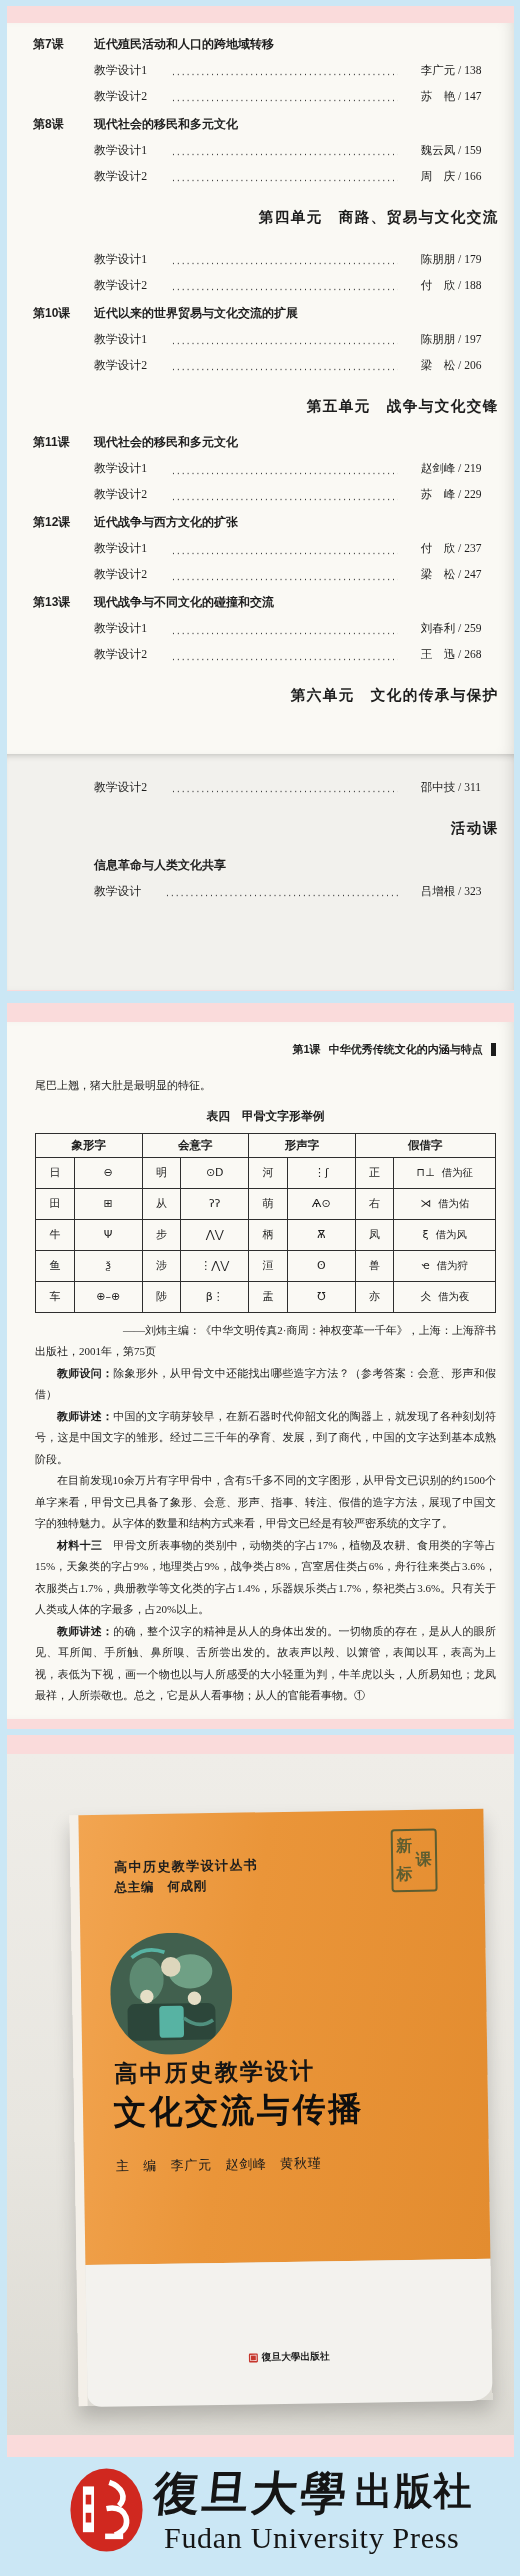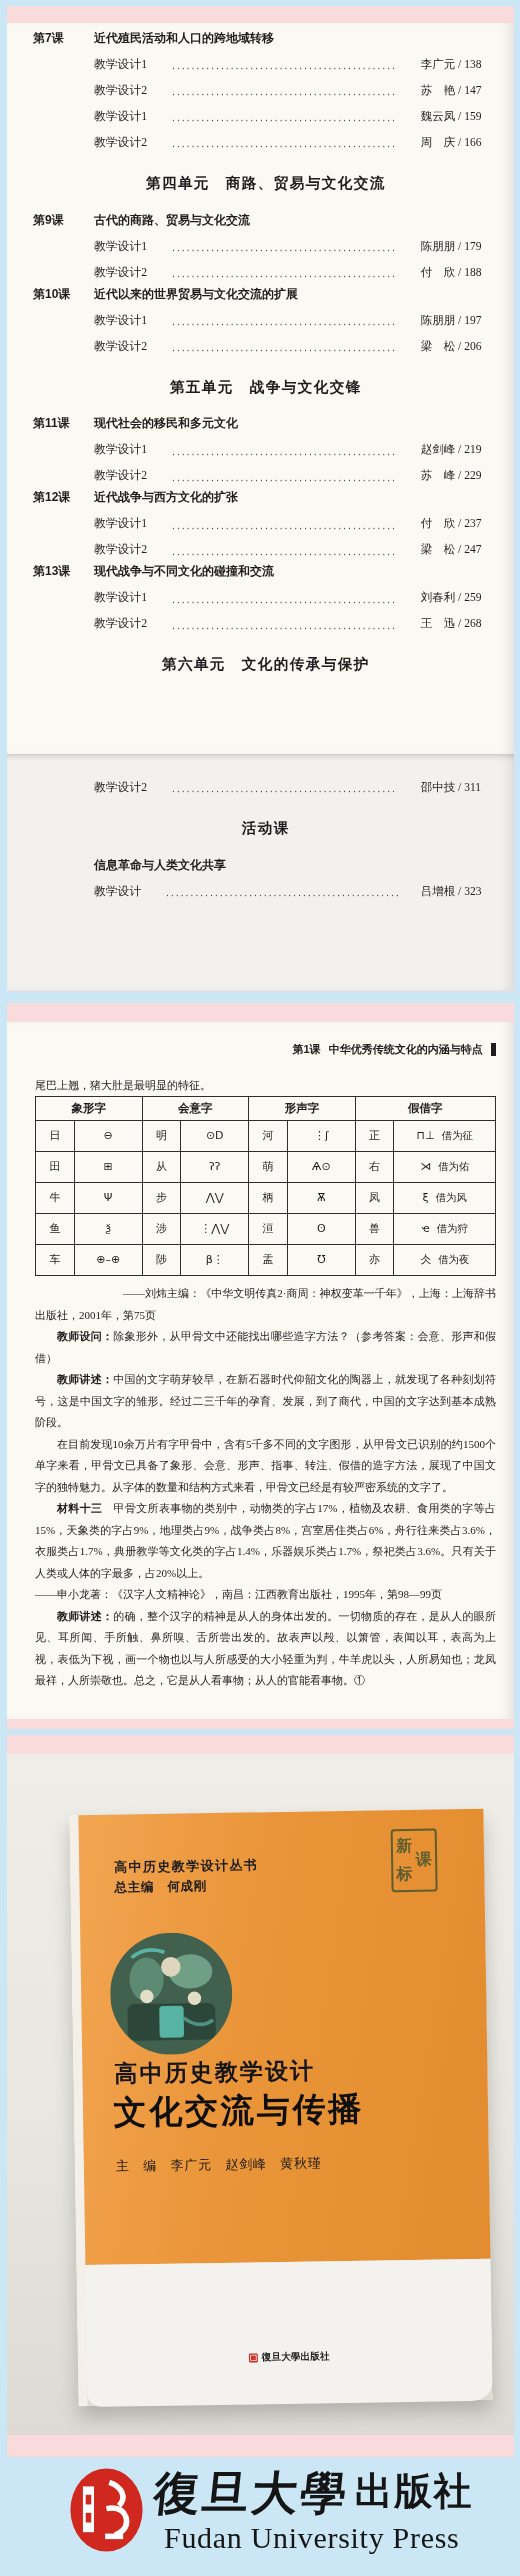"第7课" .lesson-line { margin-top: 1px -> 7px }
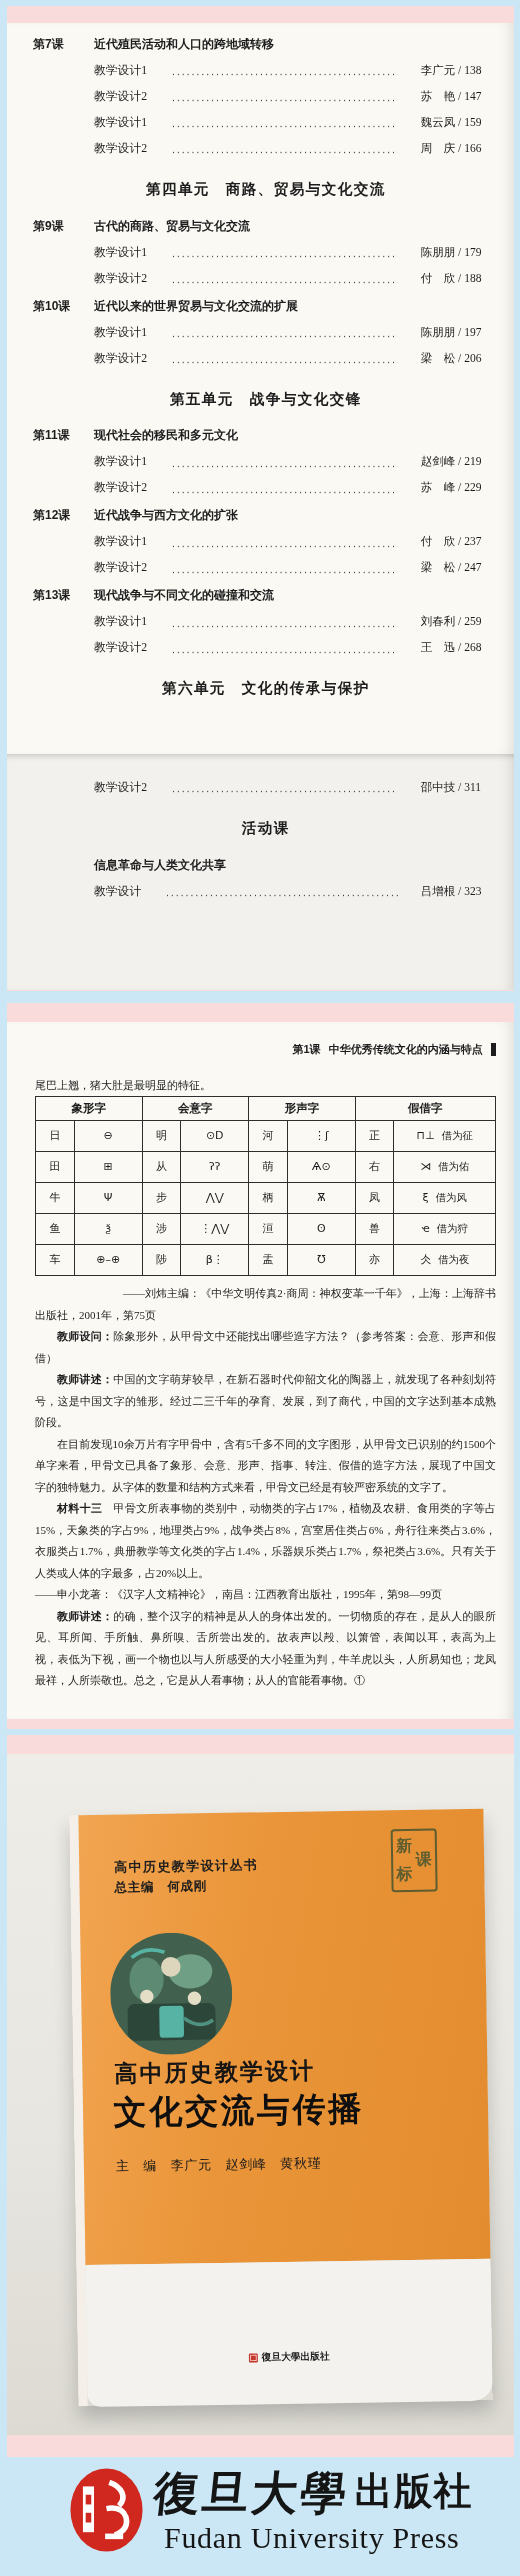"第8课" div.toc-row { html: none -> <div> <div> <span>第8课</span> <span>现代社会的移民和多元文化</span> </div> </div> }
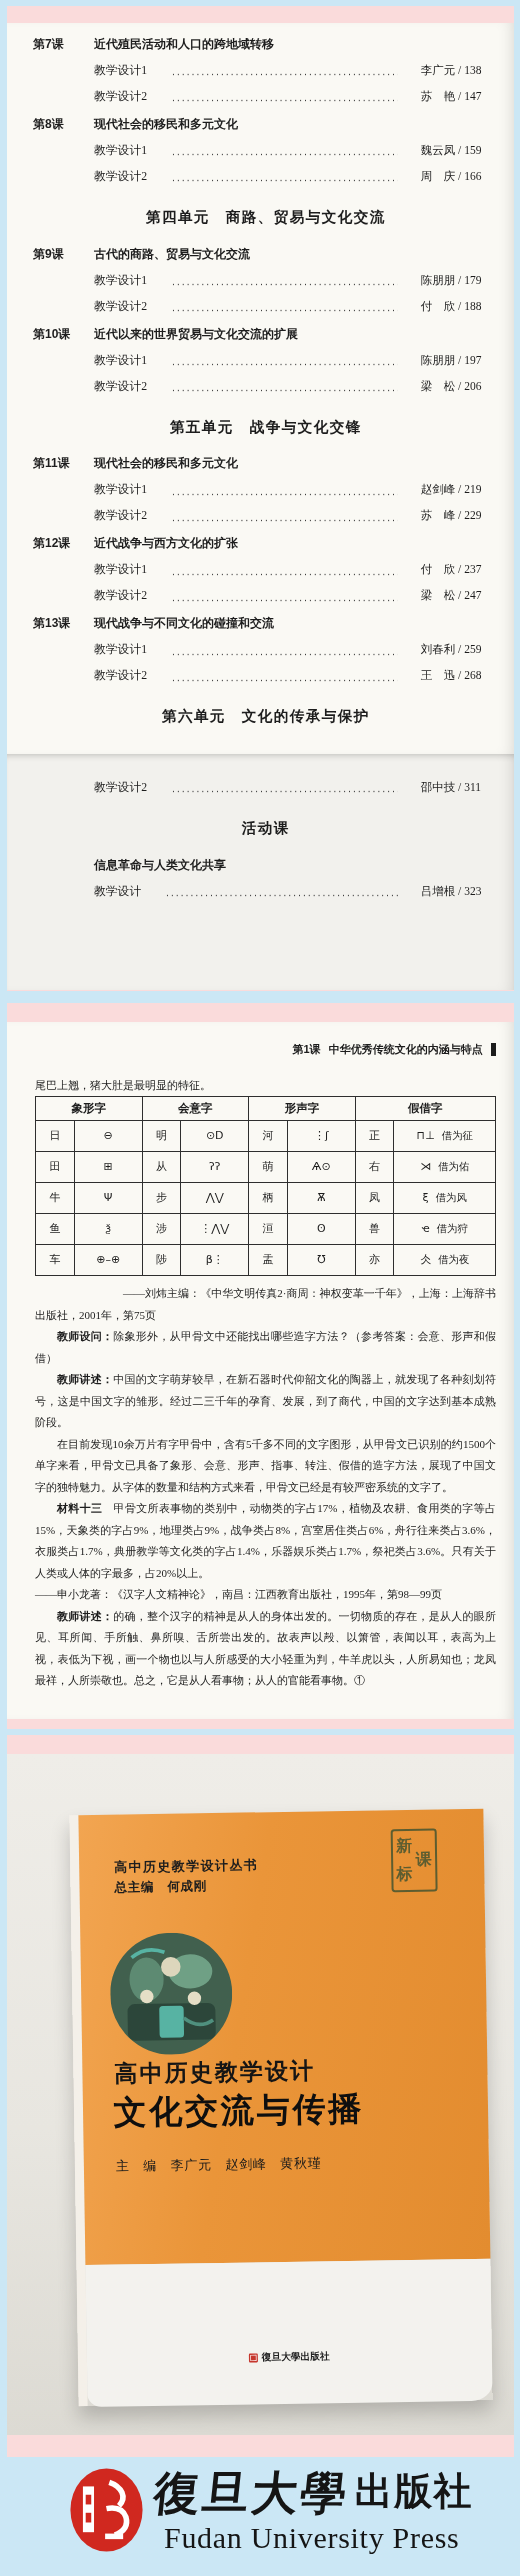"第四单元 商路、贸易与文化交流" .unit-head { text-align: center -> right }
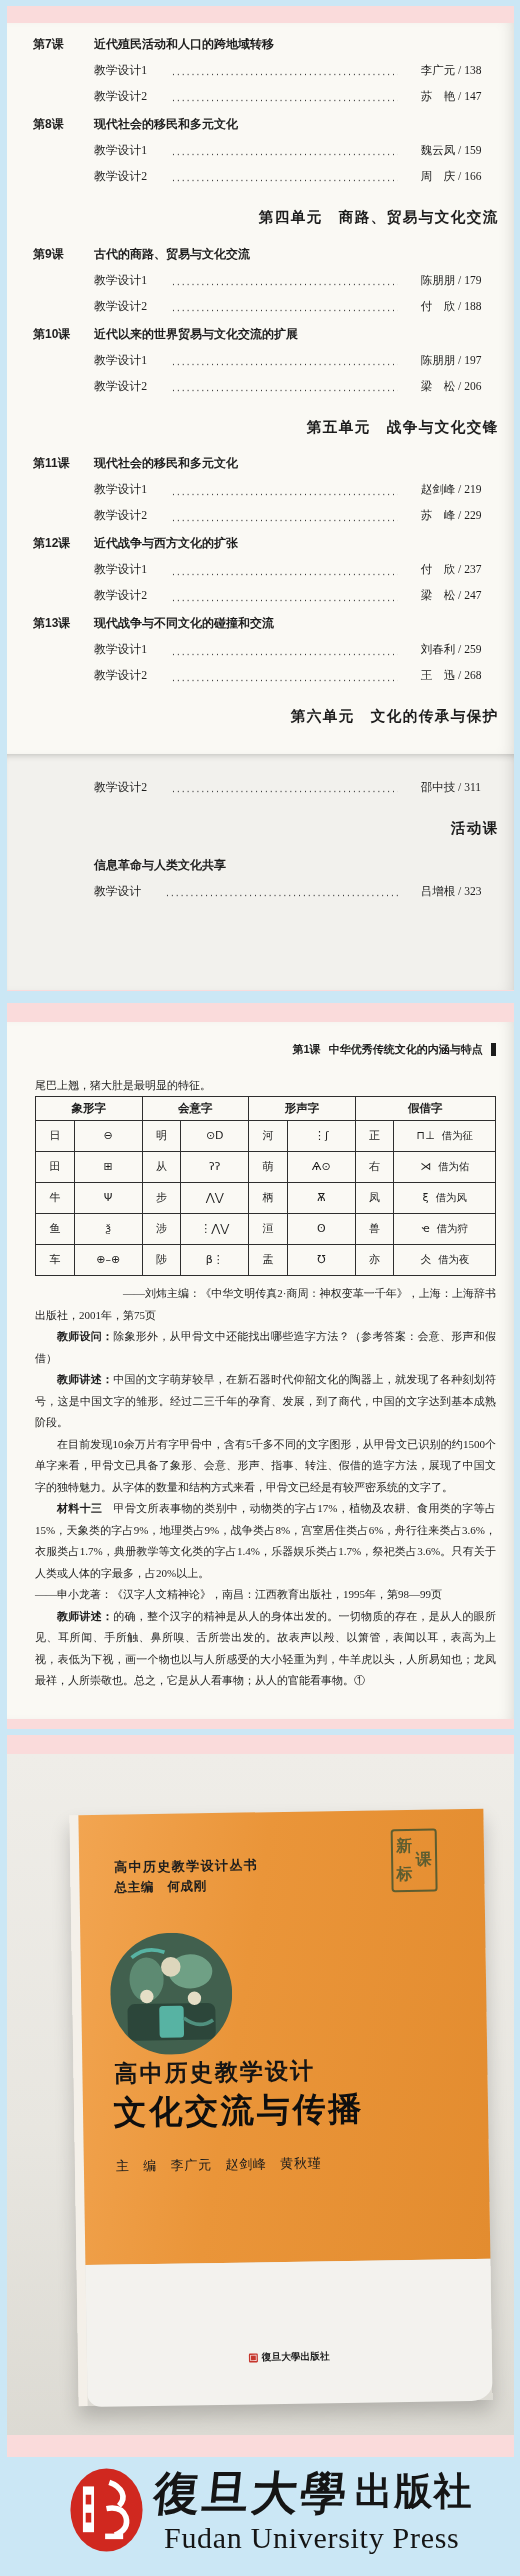"第9课" div.toc-row { html: <div> <div> <span>第9课</span> <span>古代的商路、贸易与文化交流</span> </div> </div> -> none }
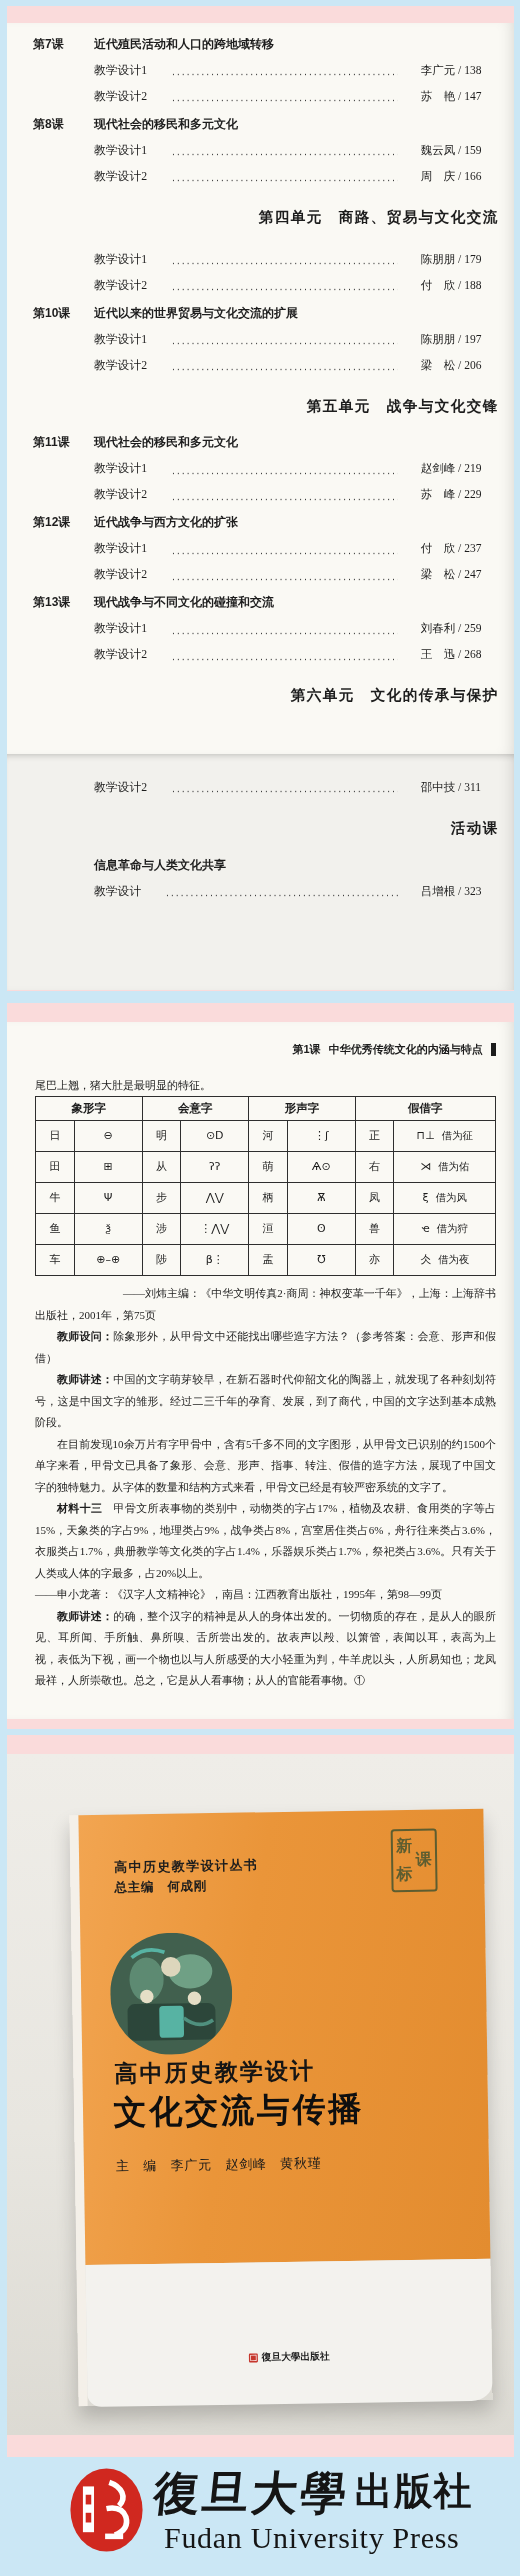"表四 甲骨文字形举例" div.tbl-title { html: none -> <div>表四 甲骨文字形举例</div> }
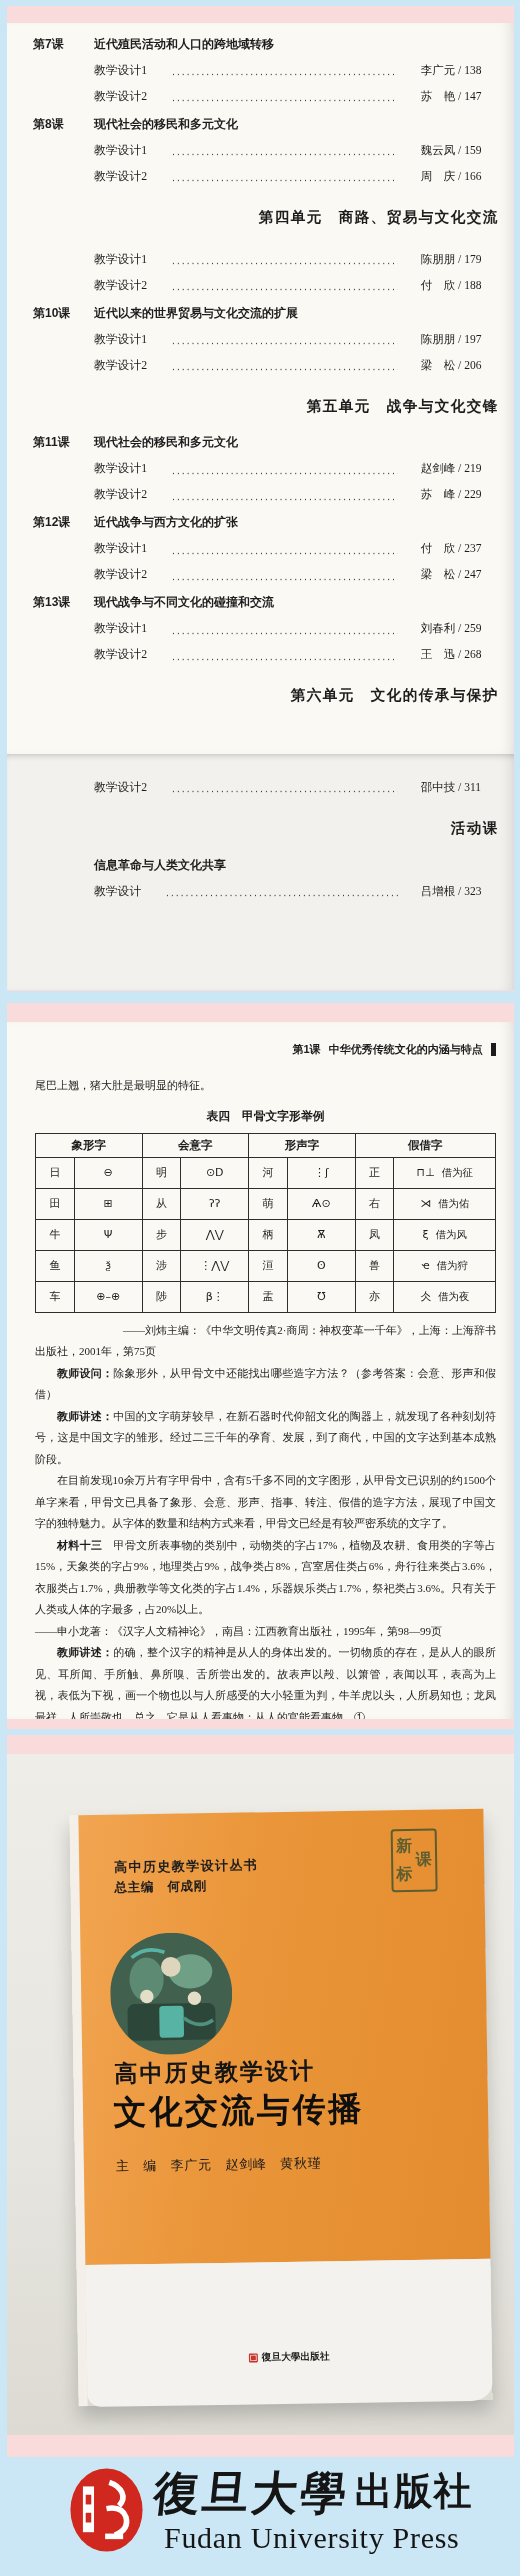"——申小龙著：《汉字人文精神论》，南昌：江西教育出版社，1995年，第98—99" p.cite2 { html: <p>——申小龙著：《汉字人文精神论》，南昌：江西教育出版社，1995年，第98—99页</p> -> none }
